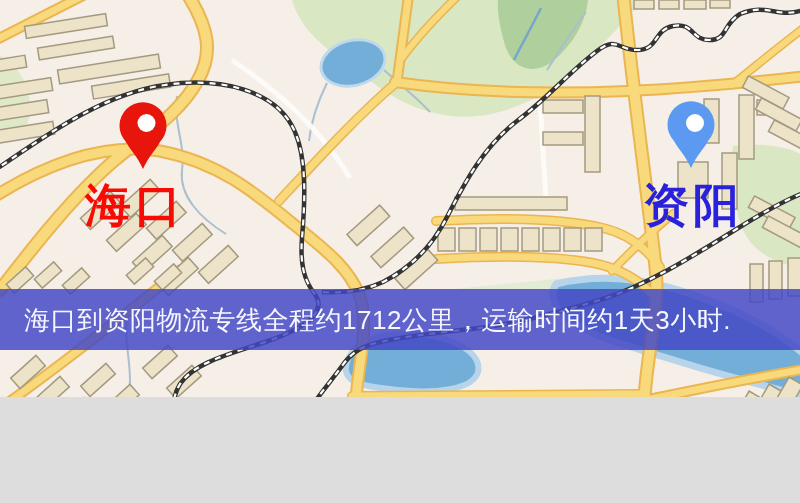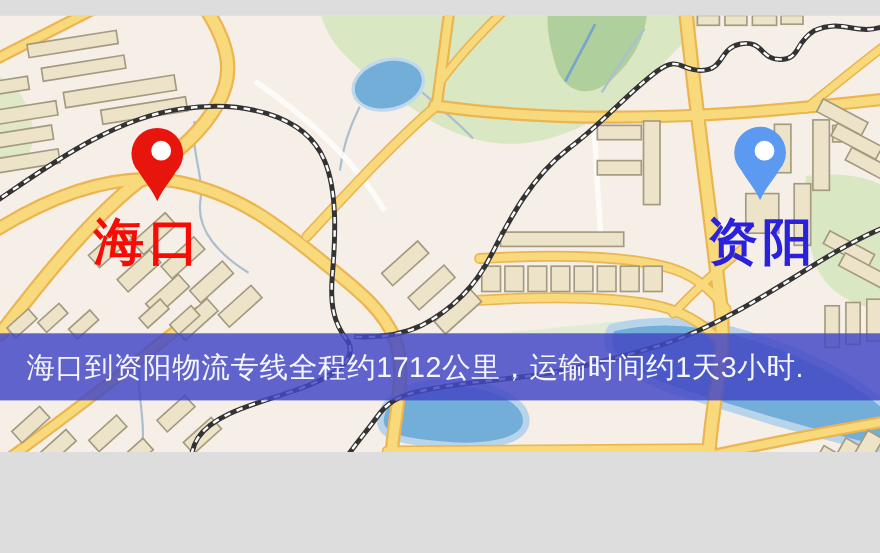"海口" .map-wrap { margin-top: 14px -> none }
